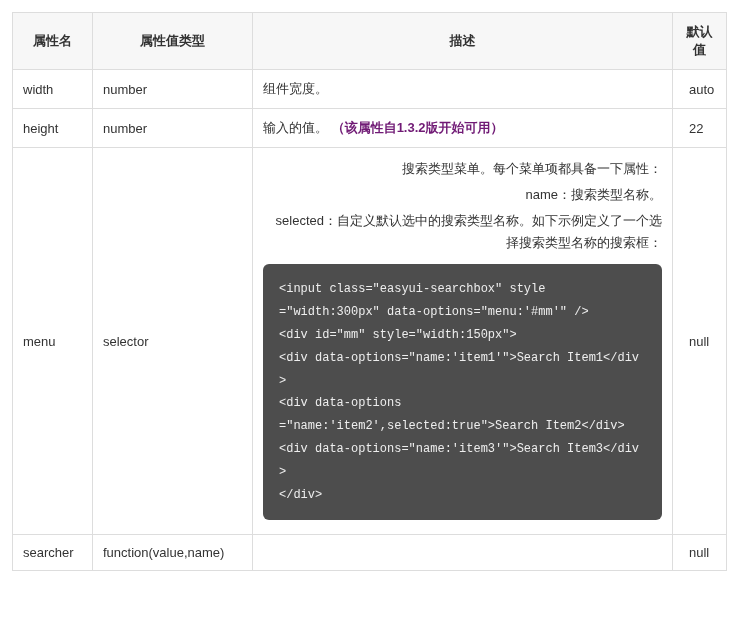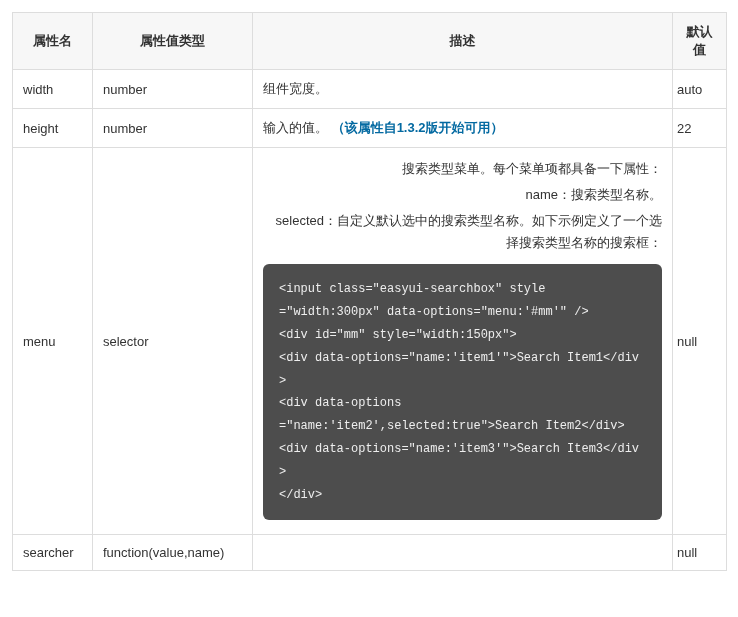"auto" td.col-def { padding-left: 4px -> 16px }
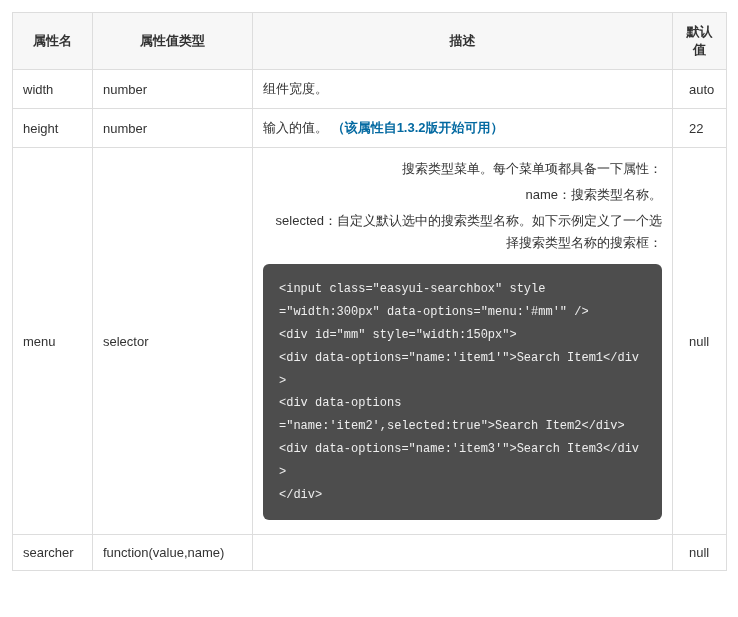"（该属性自1.3.2版开始可用）" .note-red { color: #0369a1 -> #701a75 }
